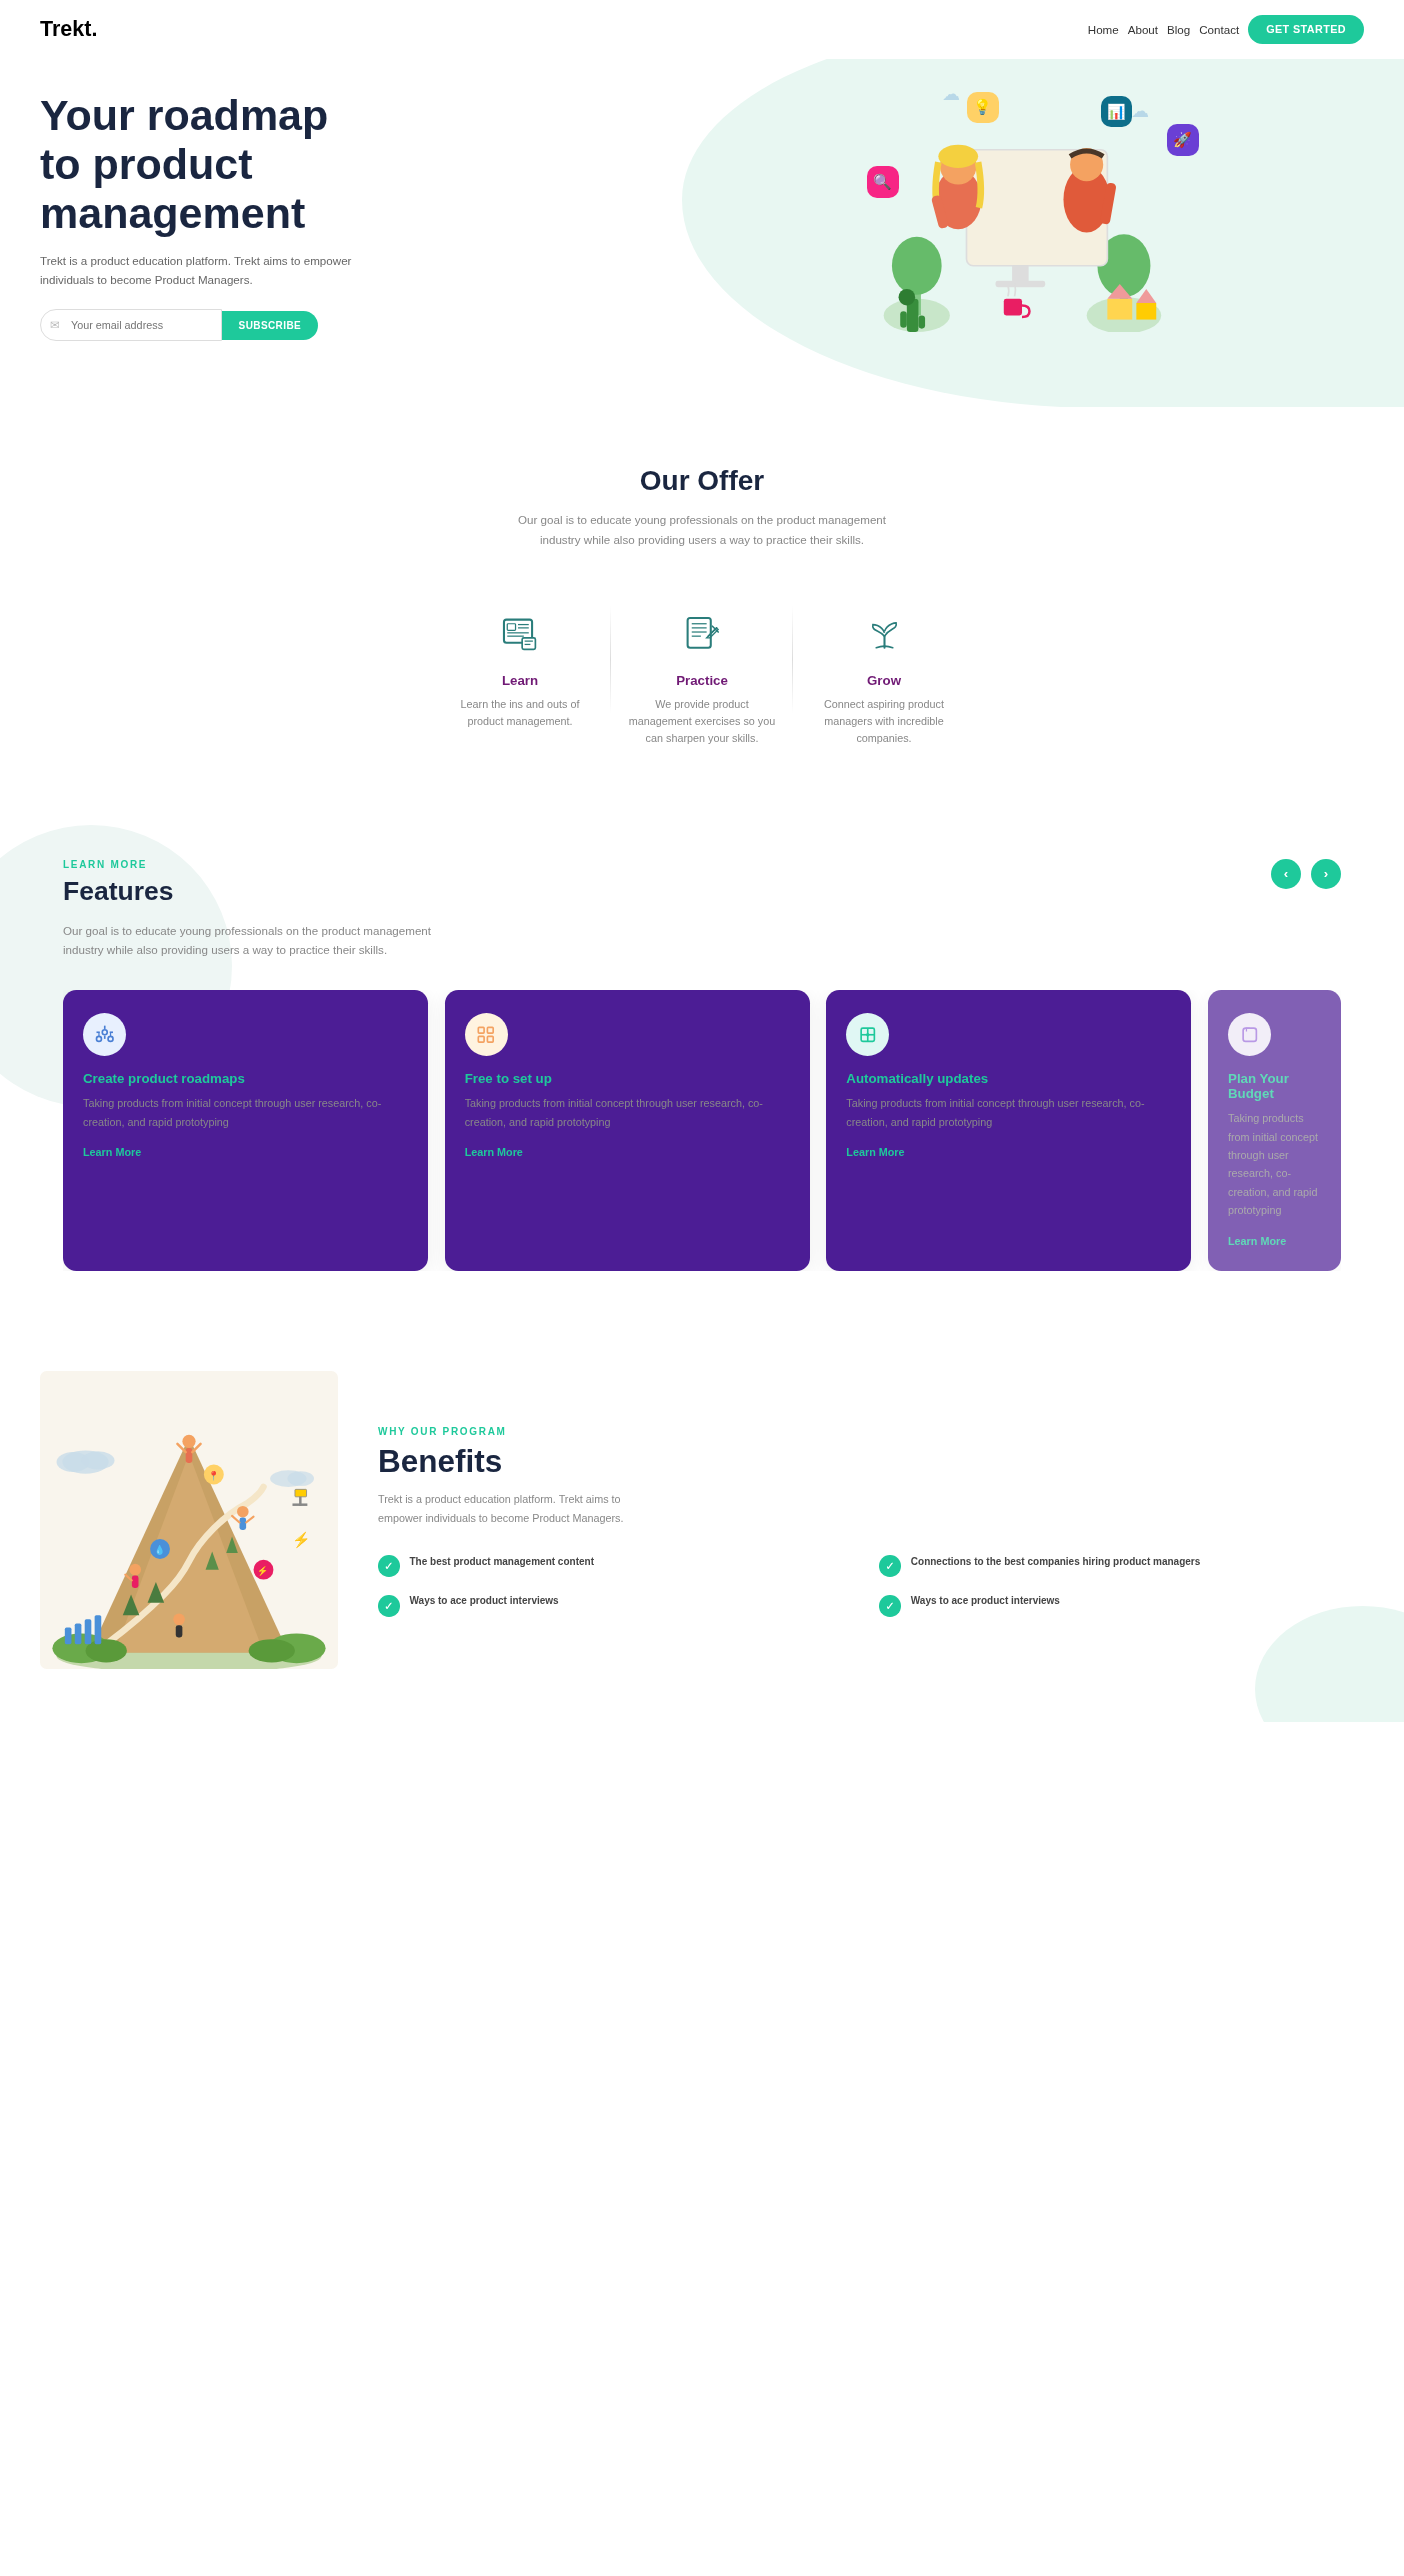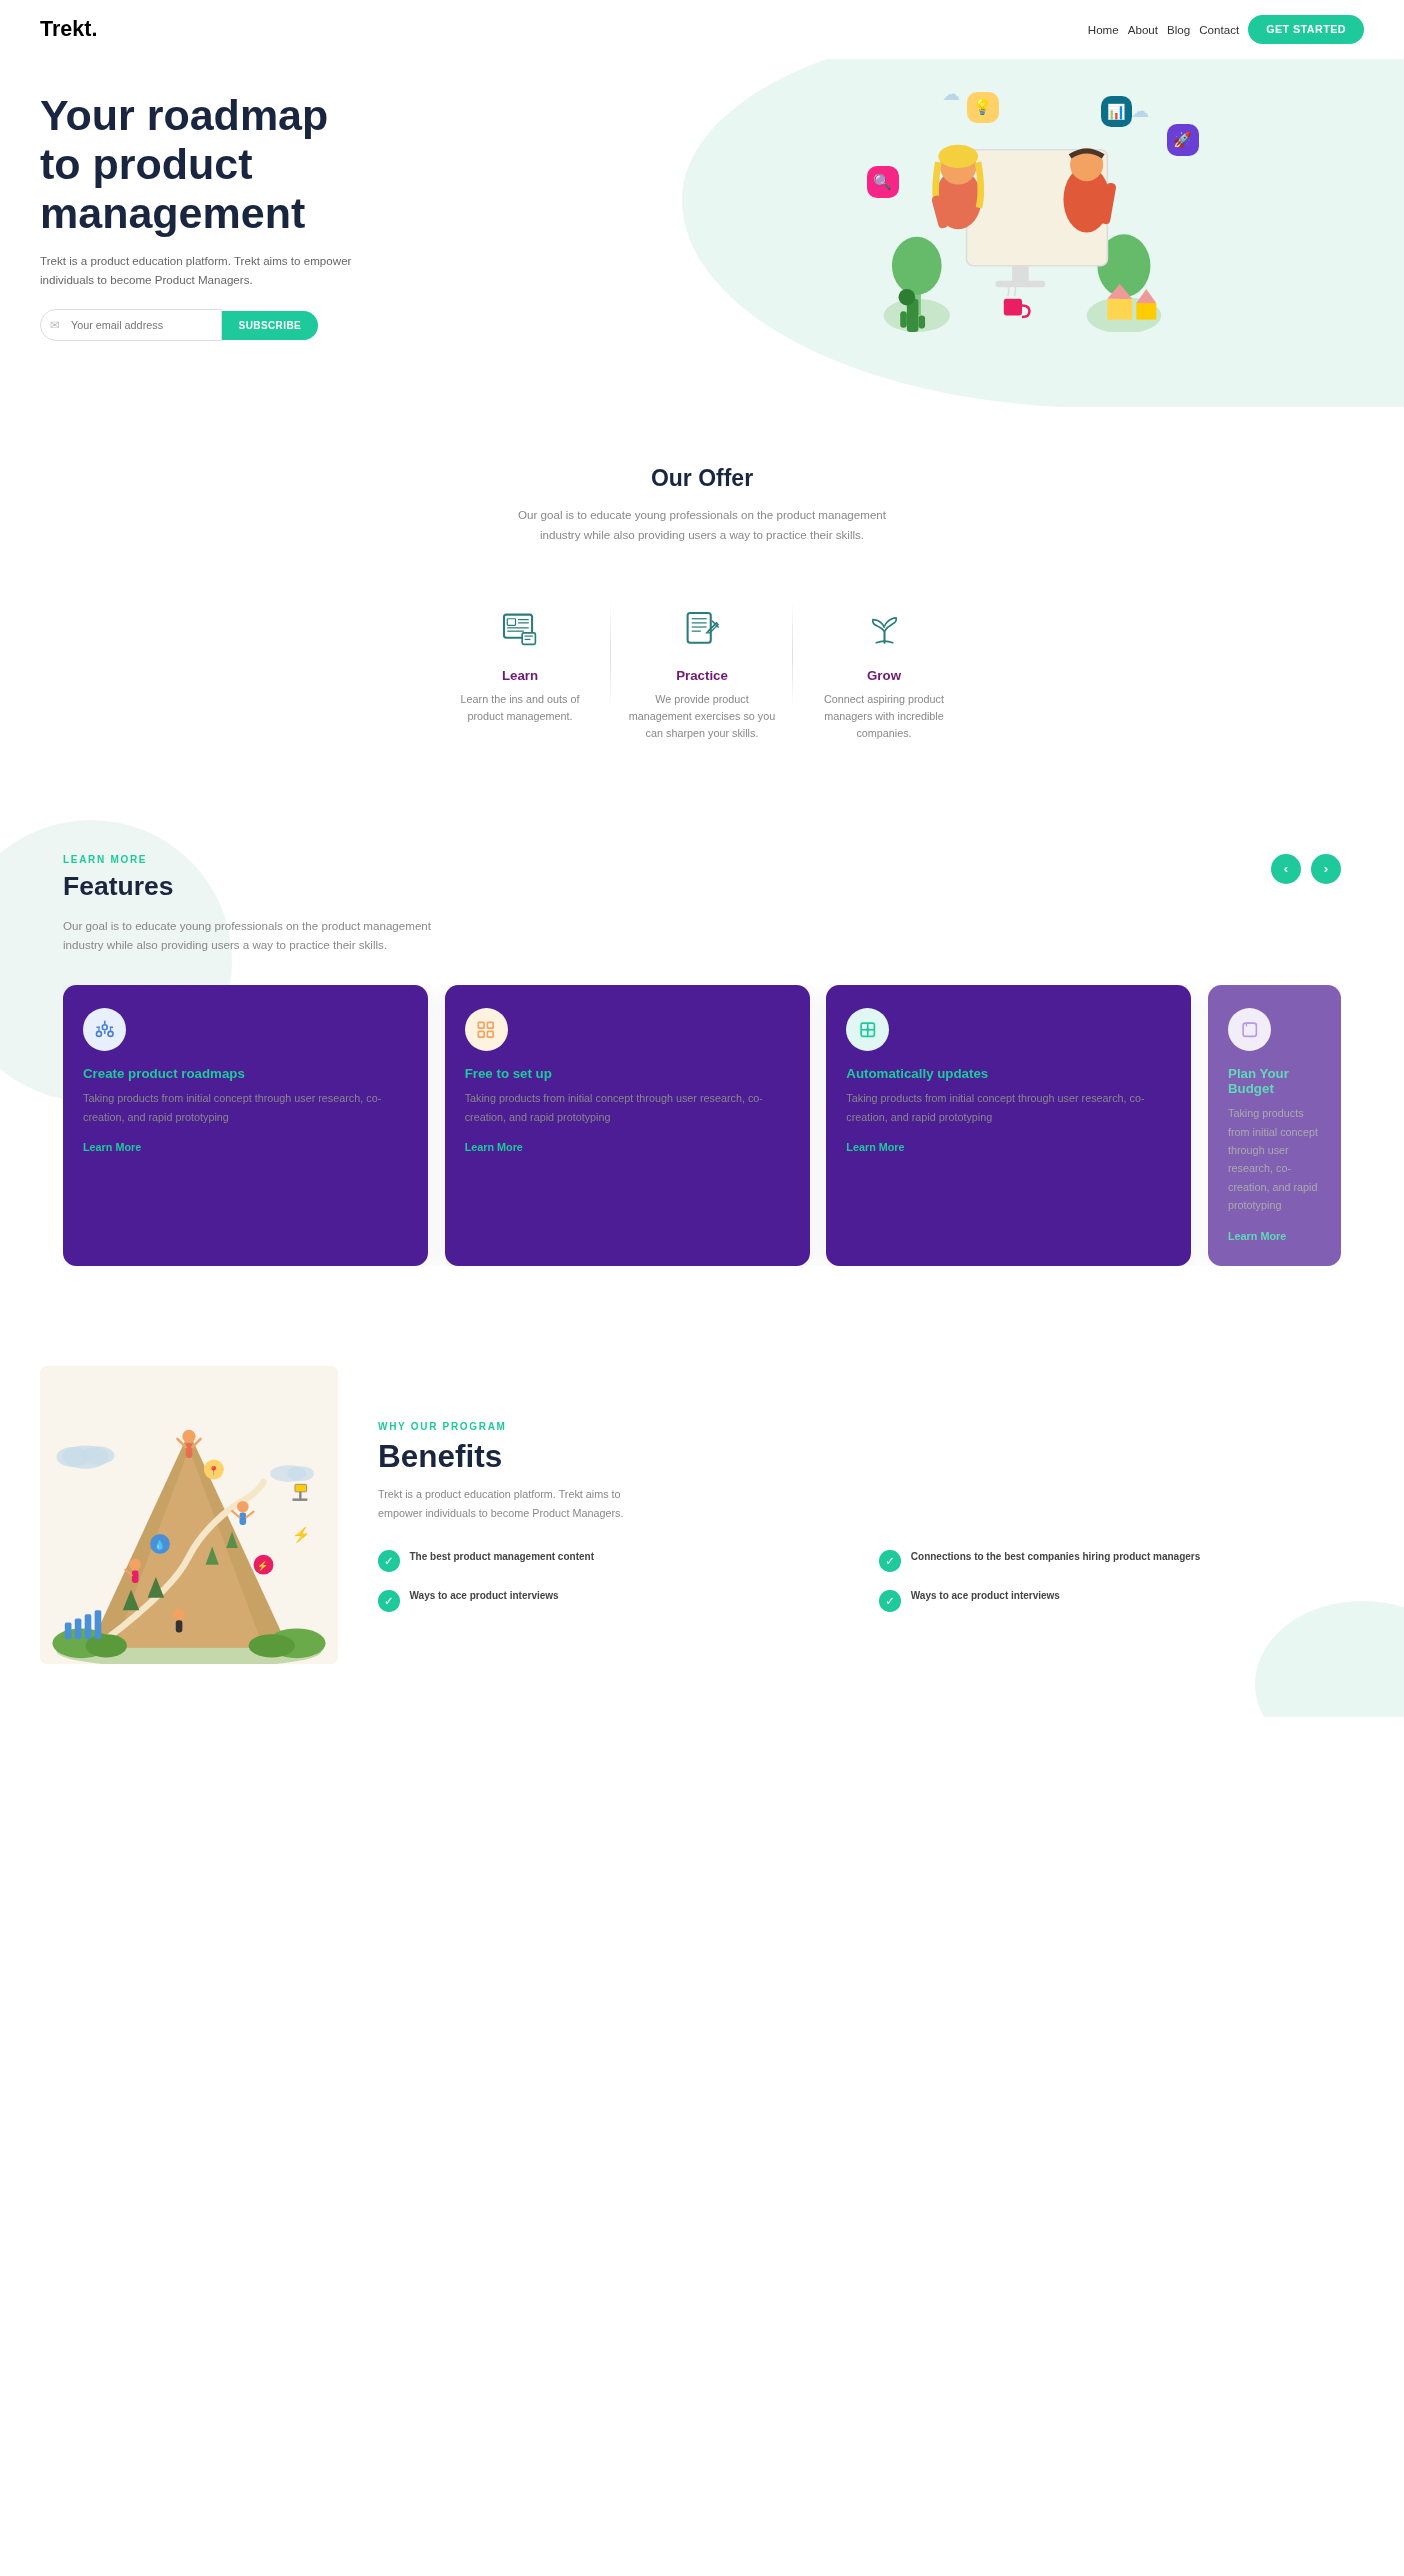"Our Offer" .section-title { font-size: 23px -> 28px }
